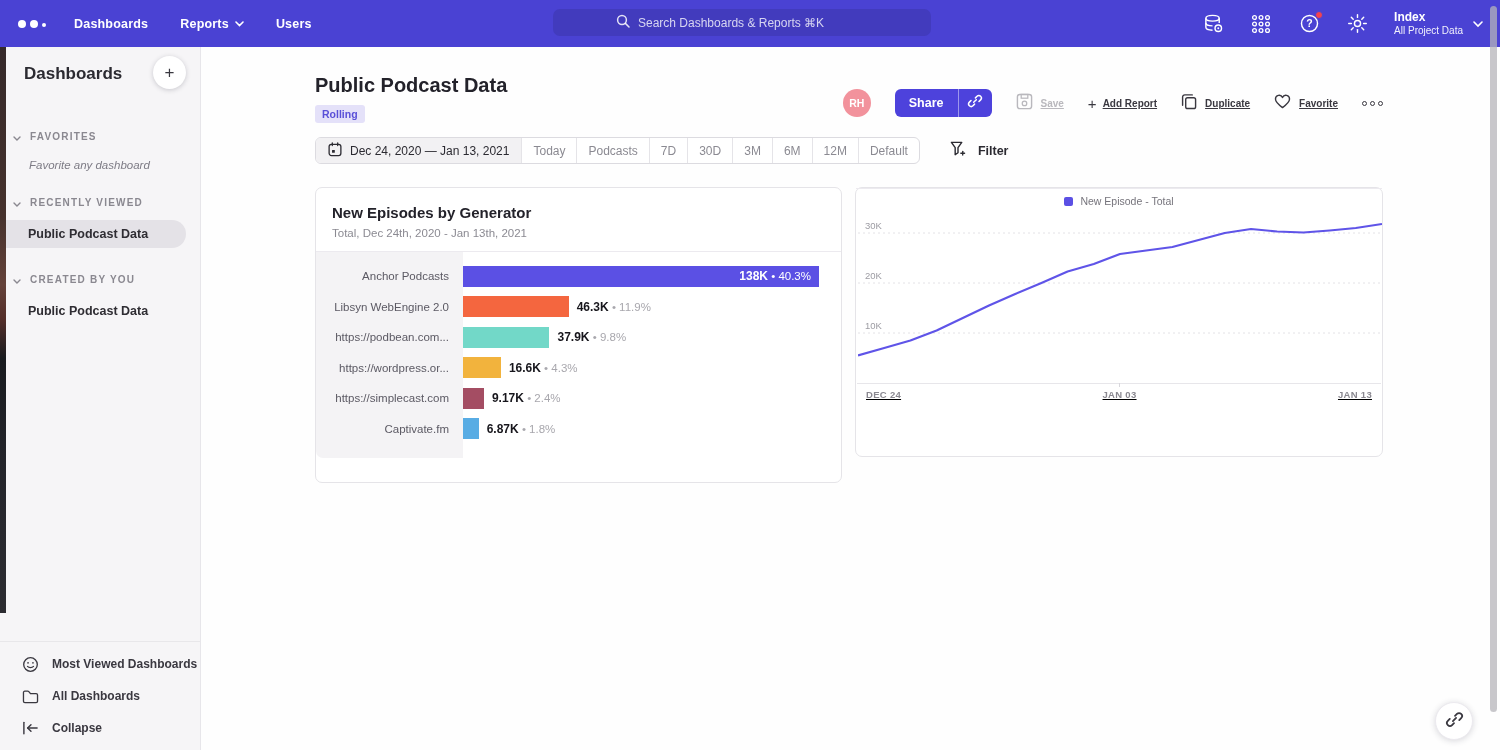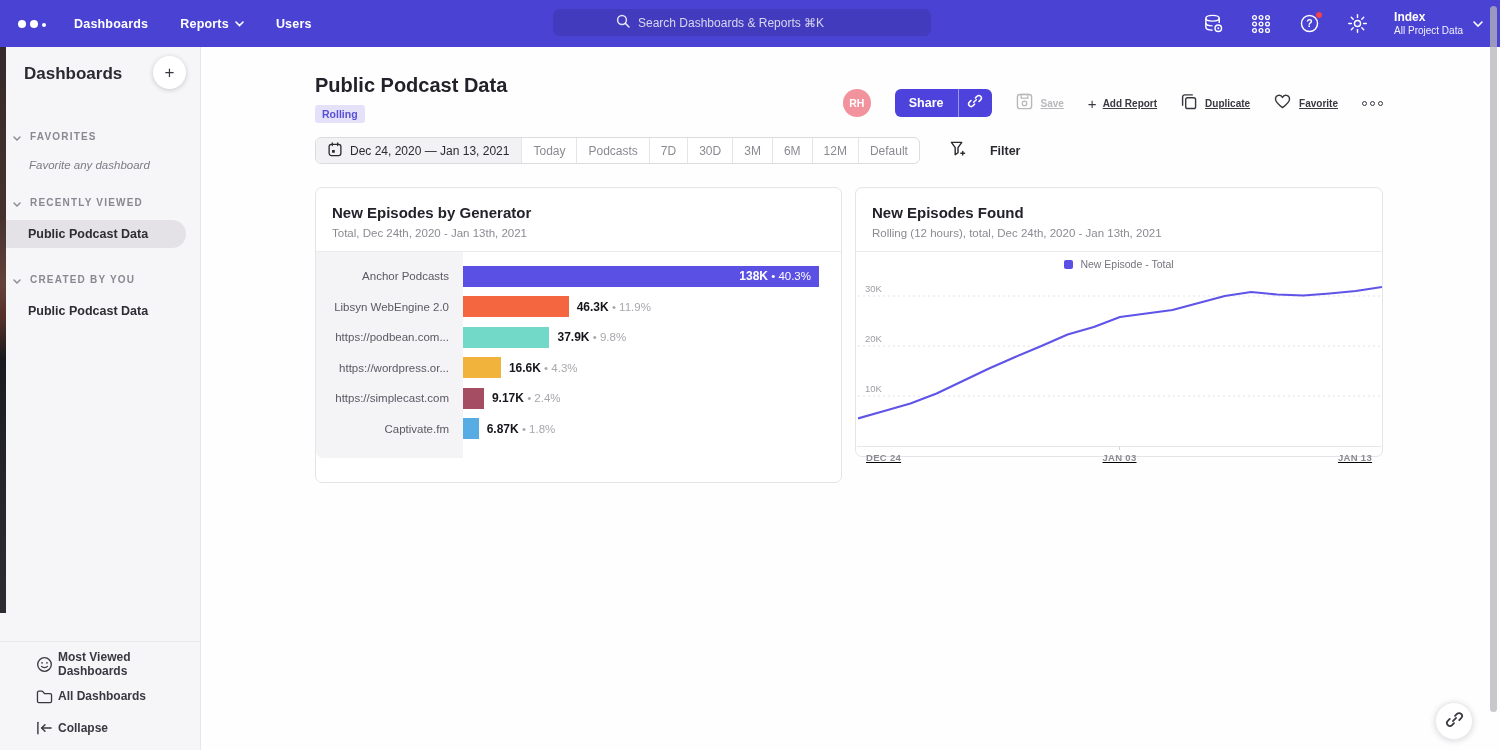"Filter" .filter { gap: 24px -> 12px }
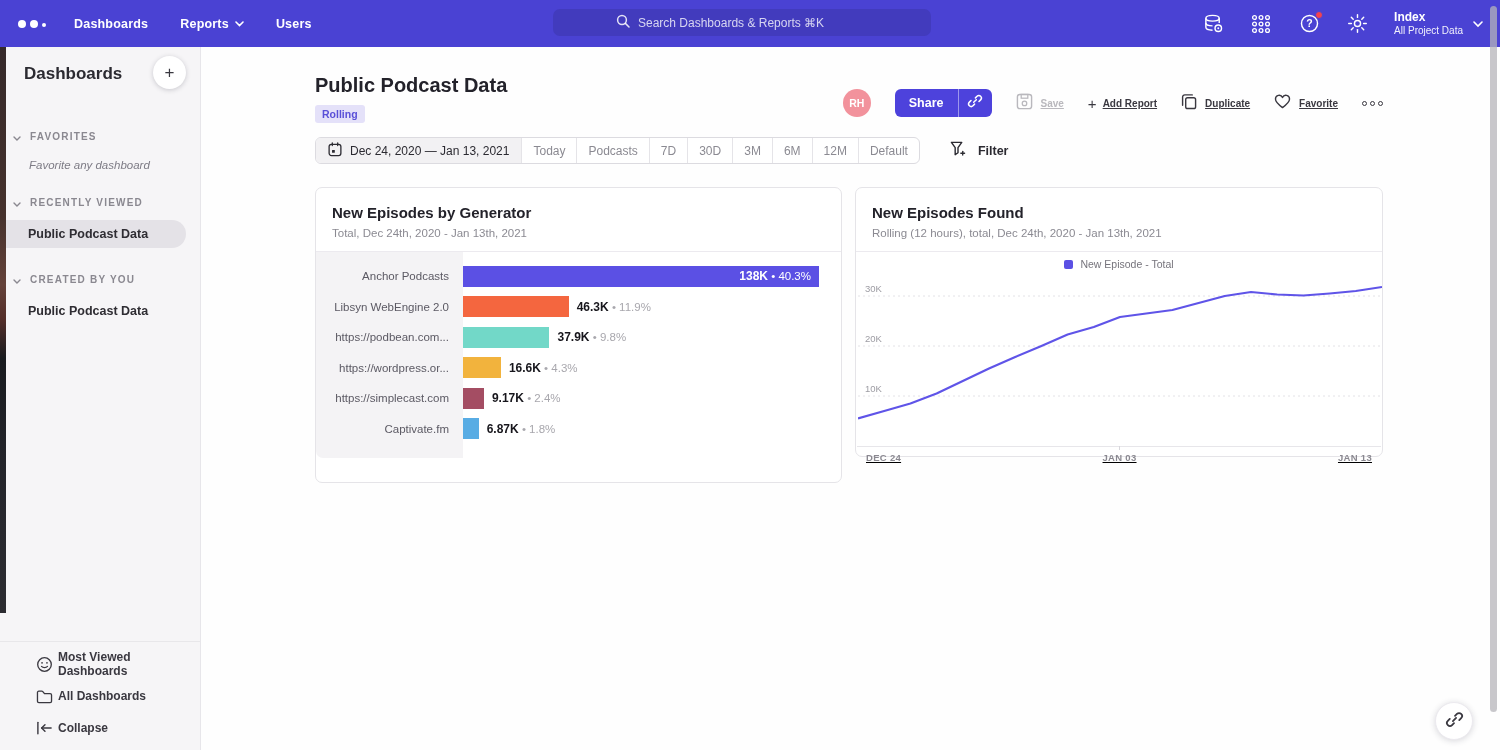"New Episodes Found" div.card-head { html: <div> <div>New Episodes Found</div> <div>Rolling (12 hours), total, Dec 24th, 2020 - Jan 13th, 2021</div> </div> -> none }
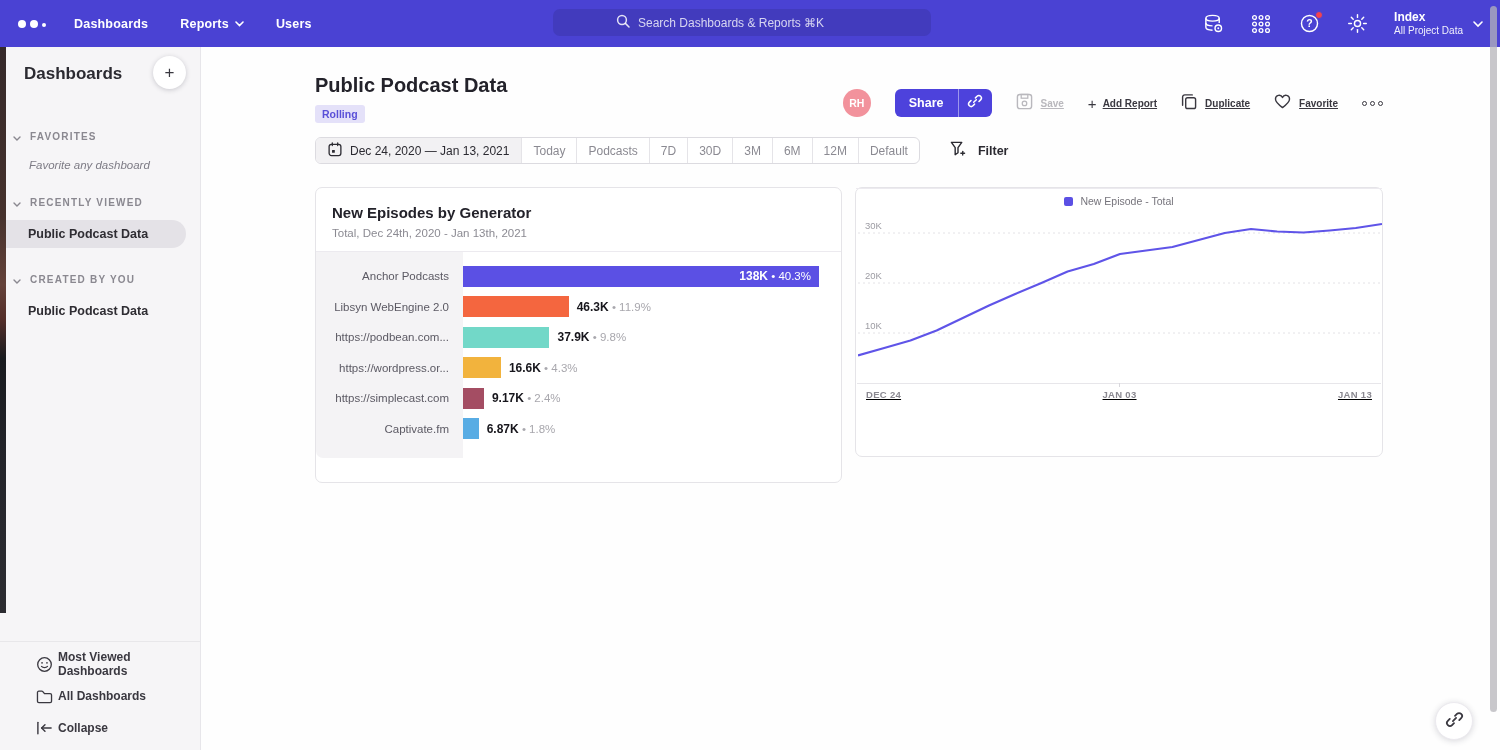"Most Viewed Dashboards" .sb-foot-item { gap: 5px -> 13px; padding-left: 36px -> 22px }
